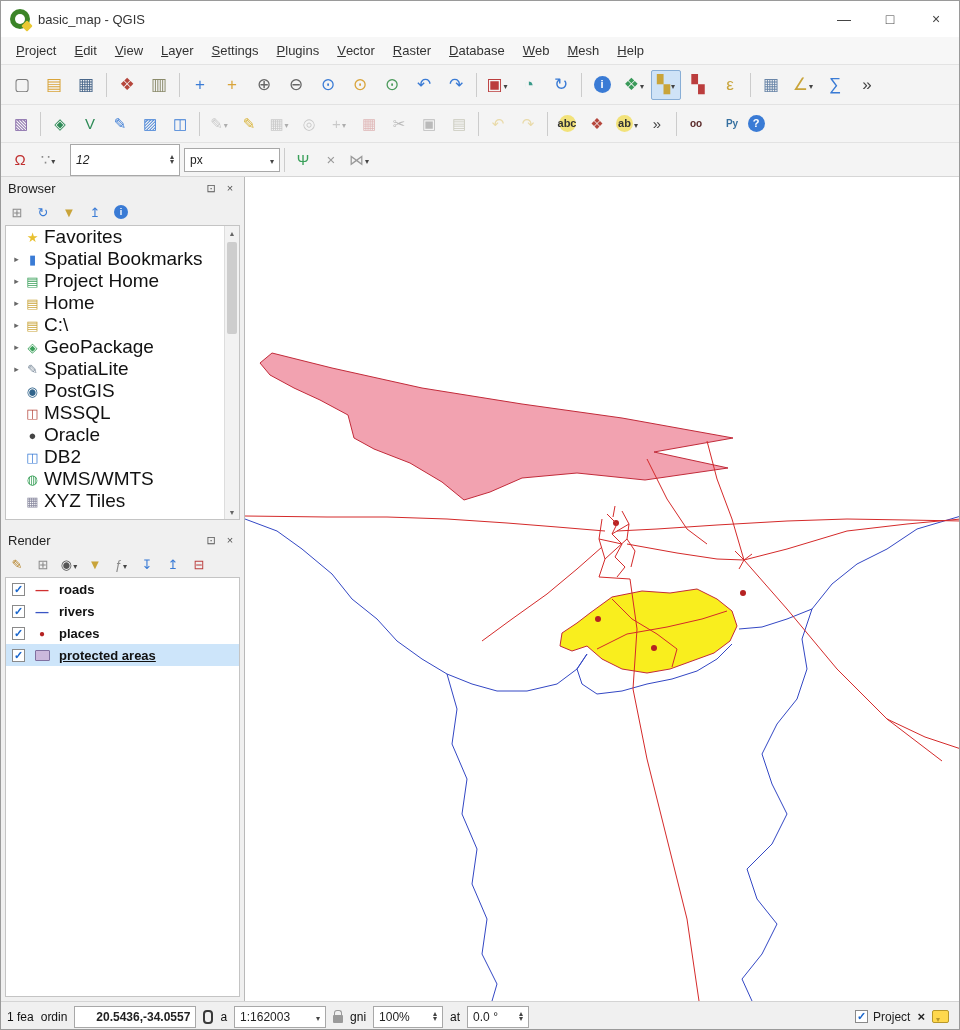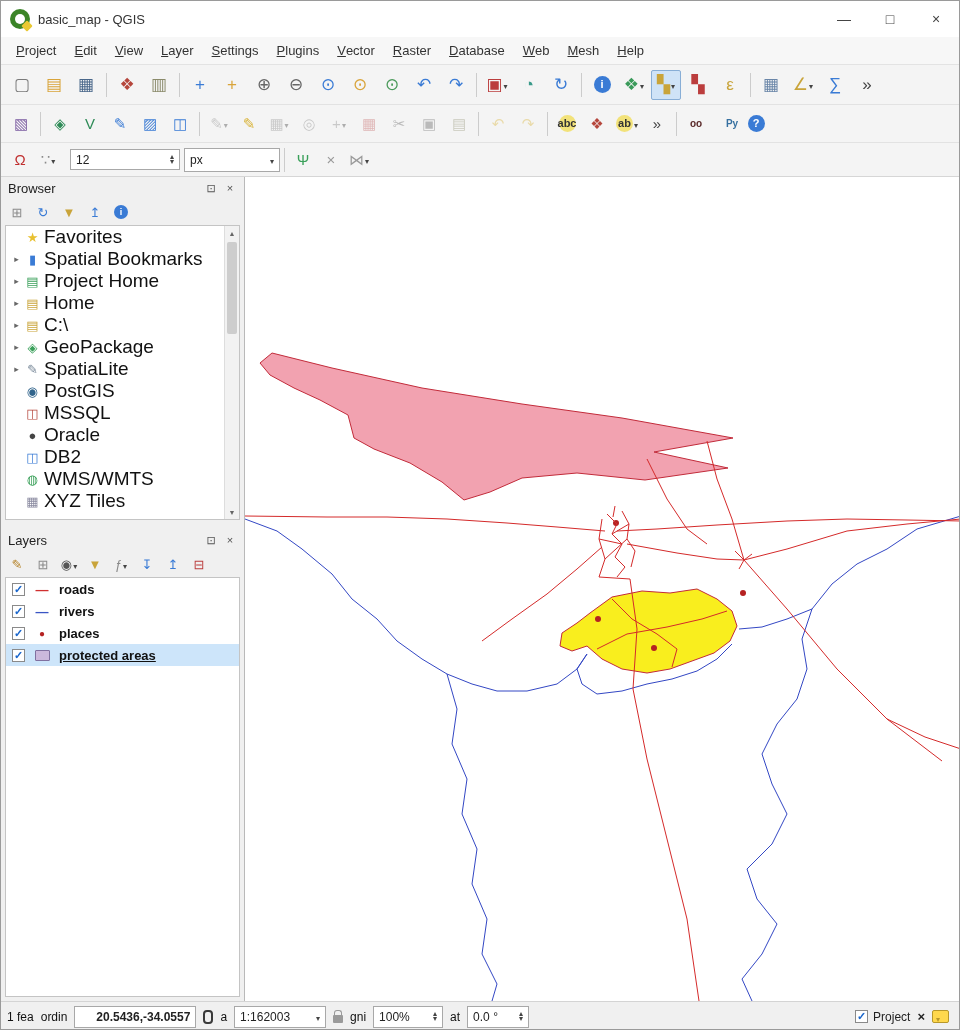"12" .tol { font-style: none -> italic; height: 21px -> 32px }
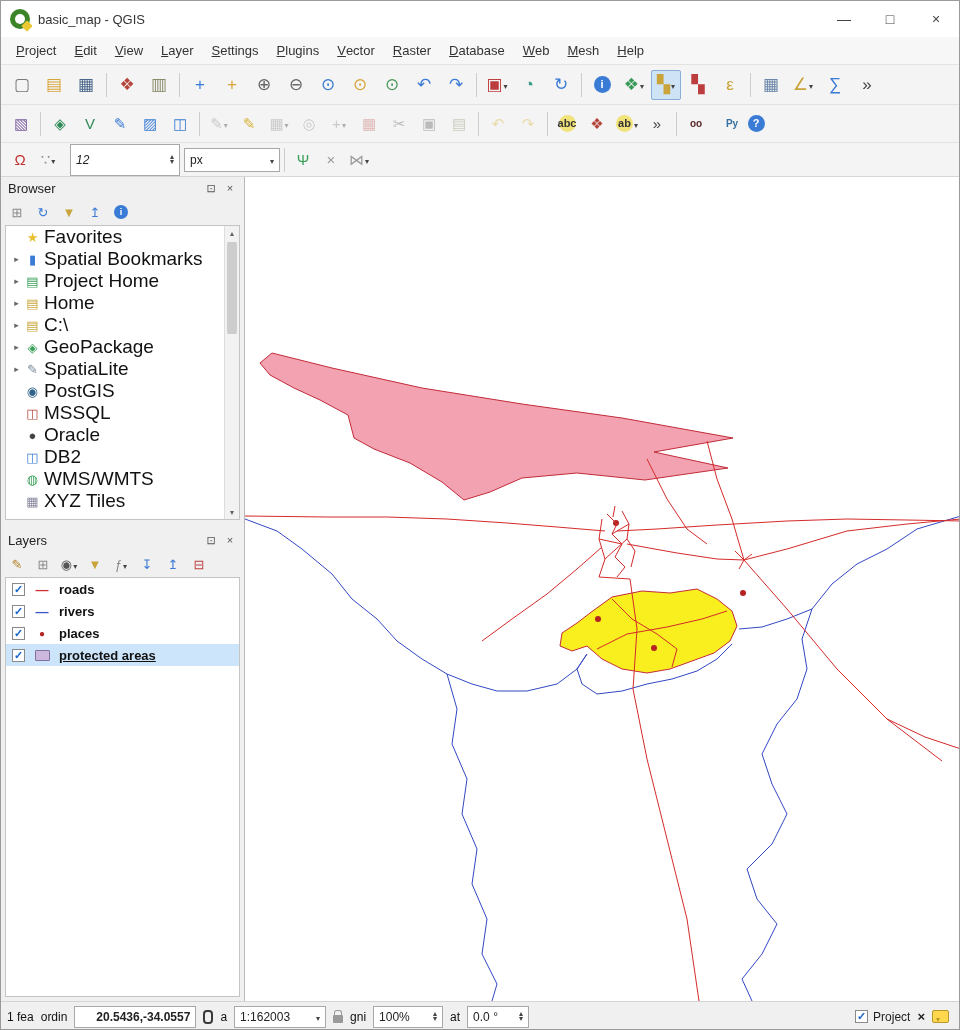"Layers" span.panel-title { text: Layers -> Render }
